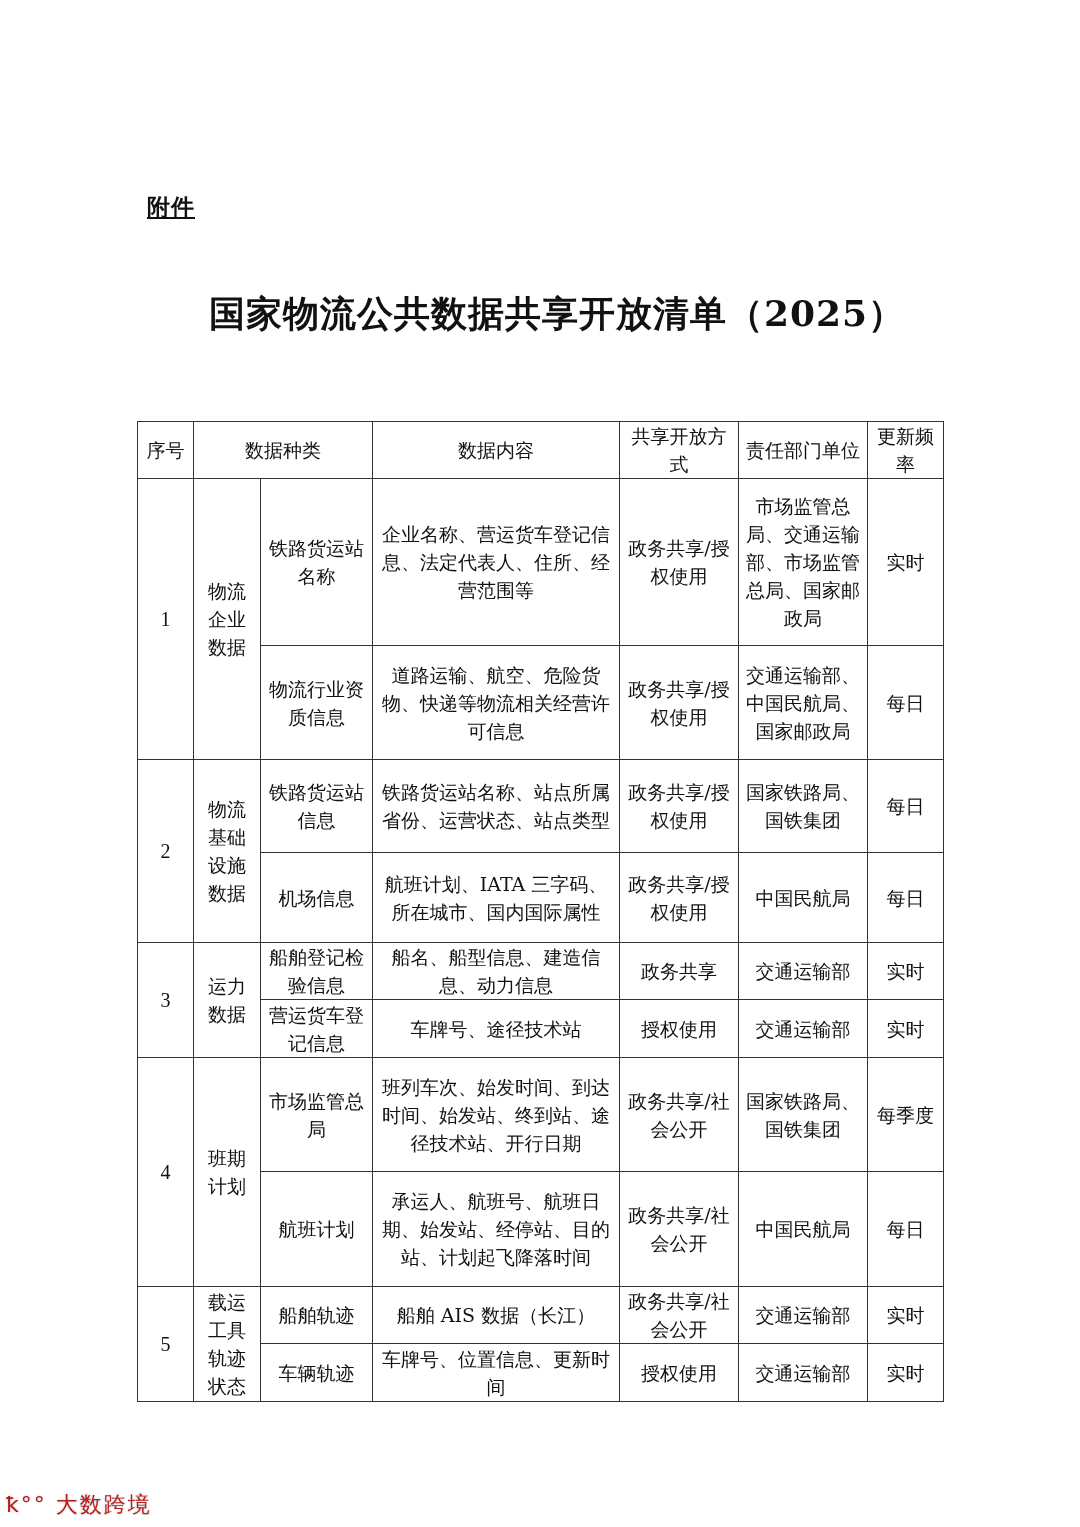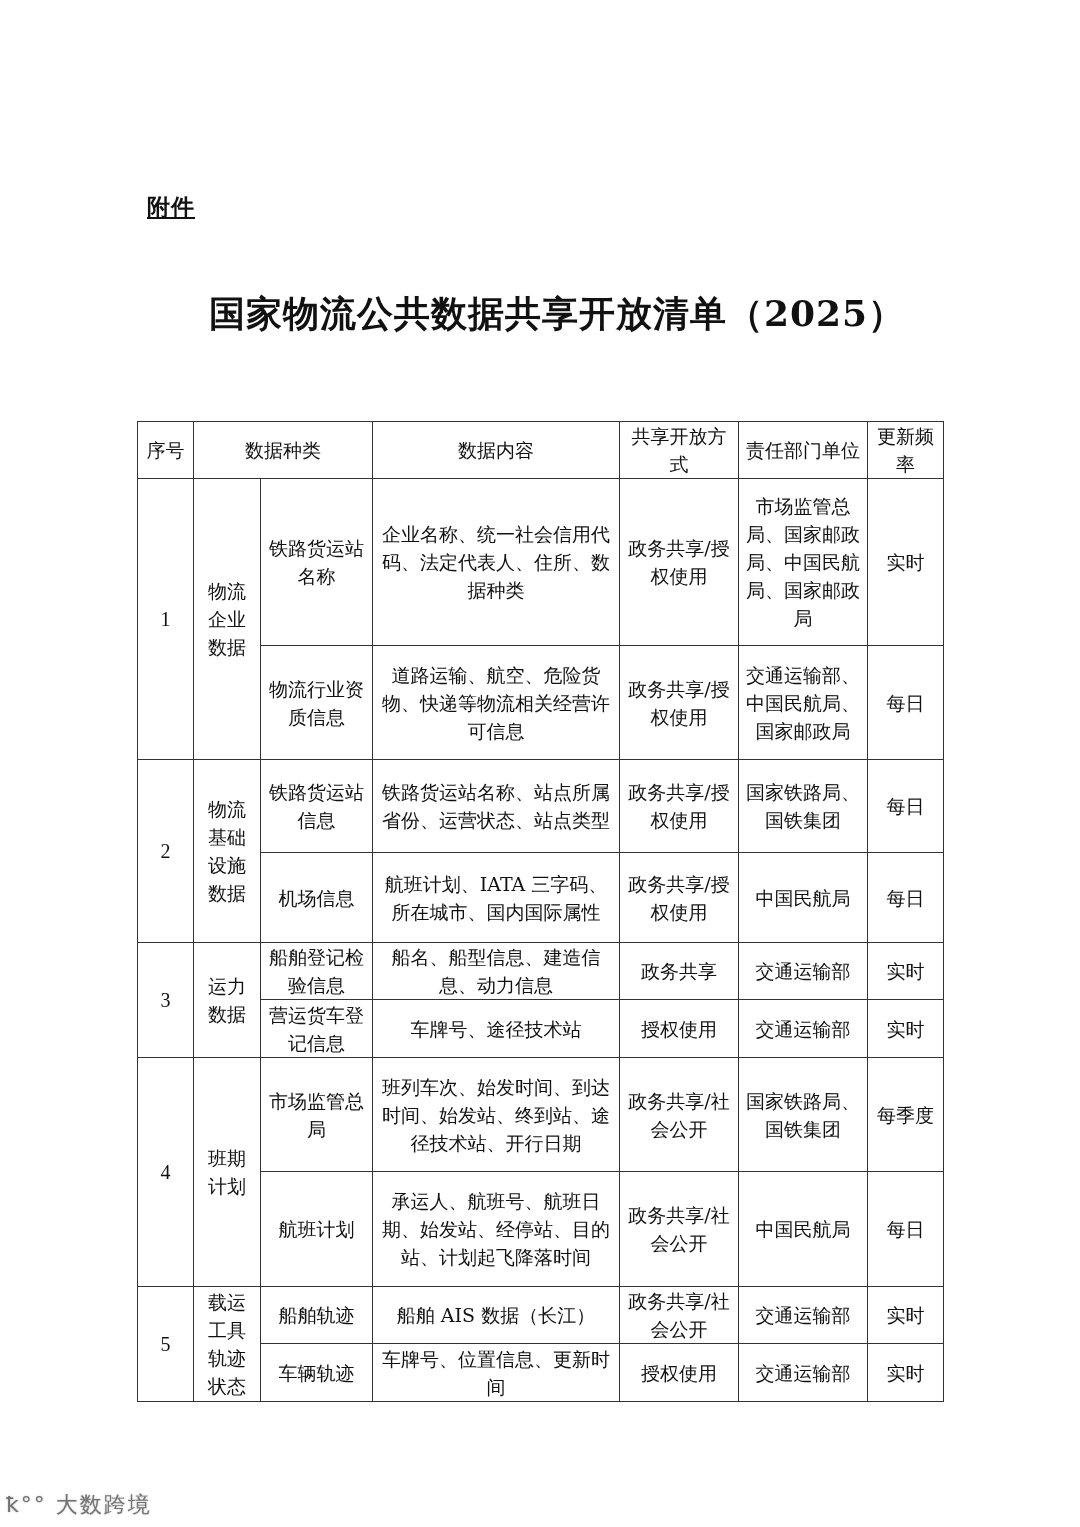"市场监管总局、国家邮政局、中国民航局、国家邮政局" td { text: 国家邮政局、中国民航 -> 交通运输部、市场监管总 }
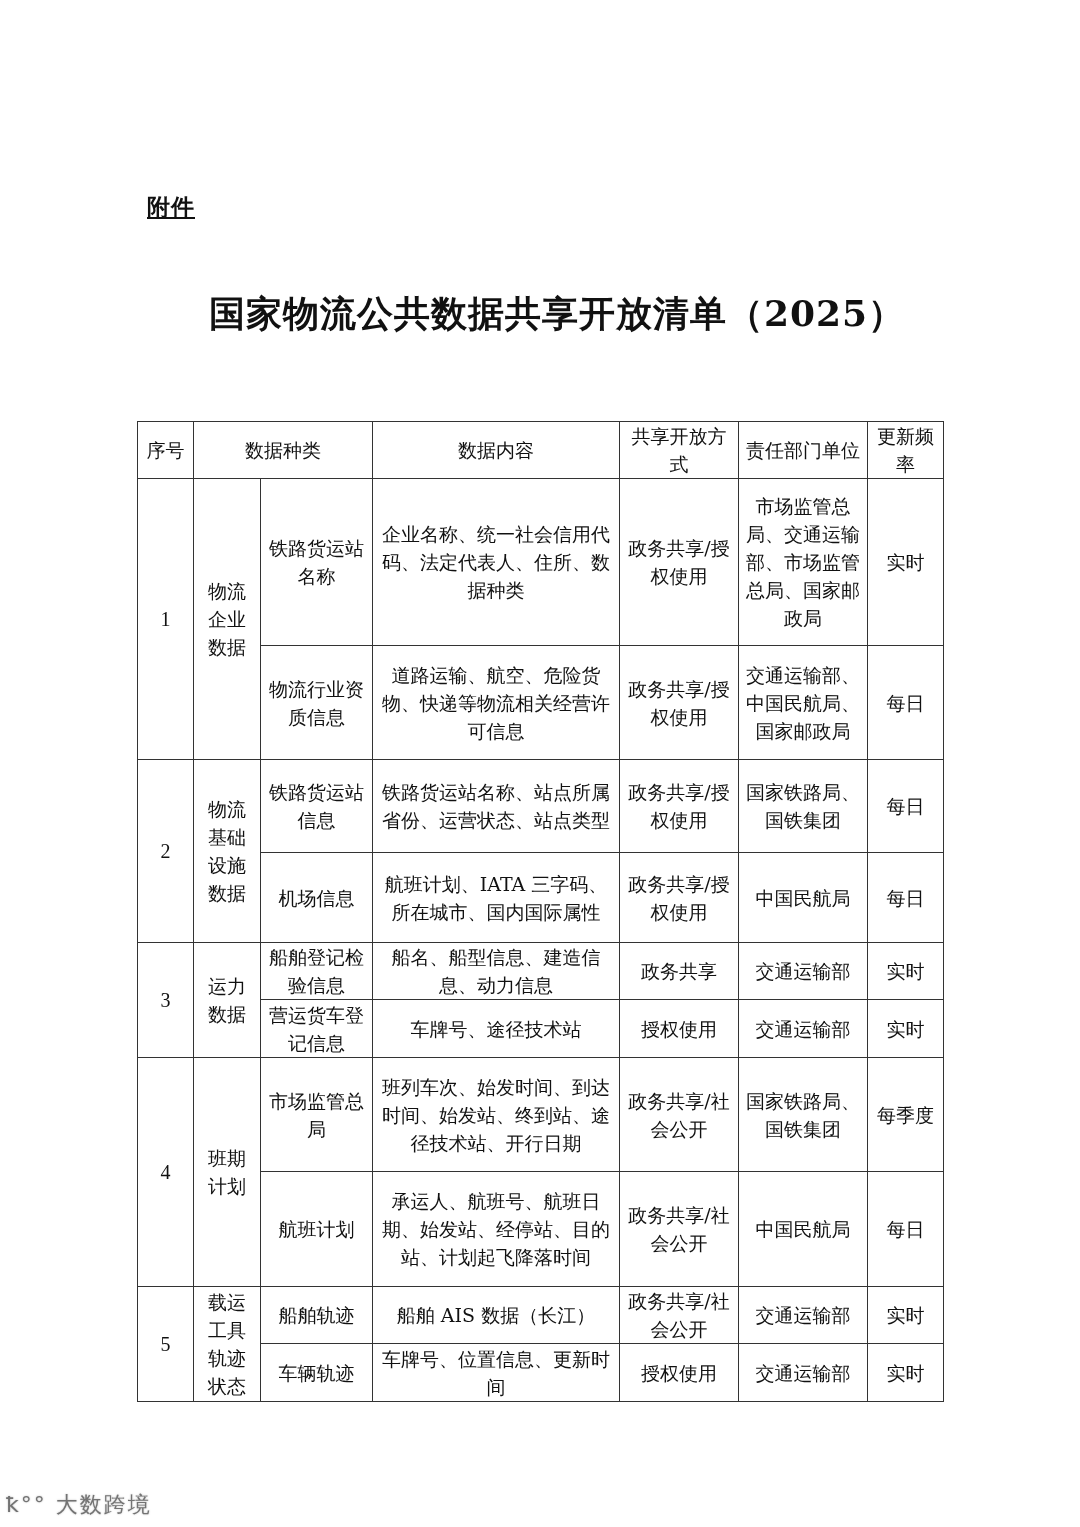"企业名称、统一社会信用代码、法定代表人、住所、数据种类" td { text: 统一社会信用代码、法定代表人、住所、数据种类 -> 营运货车登记信息、法定代表人、住所、经营范围等 }
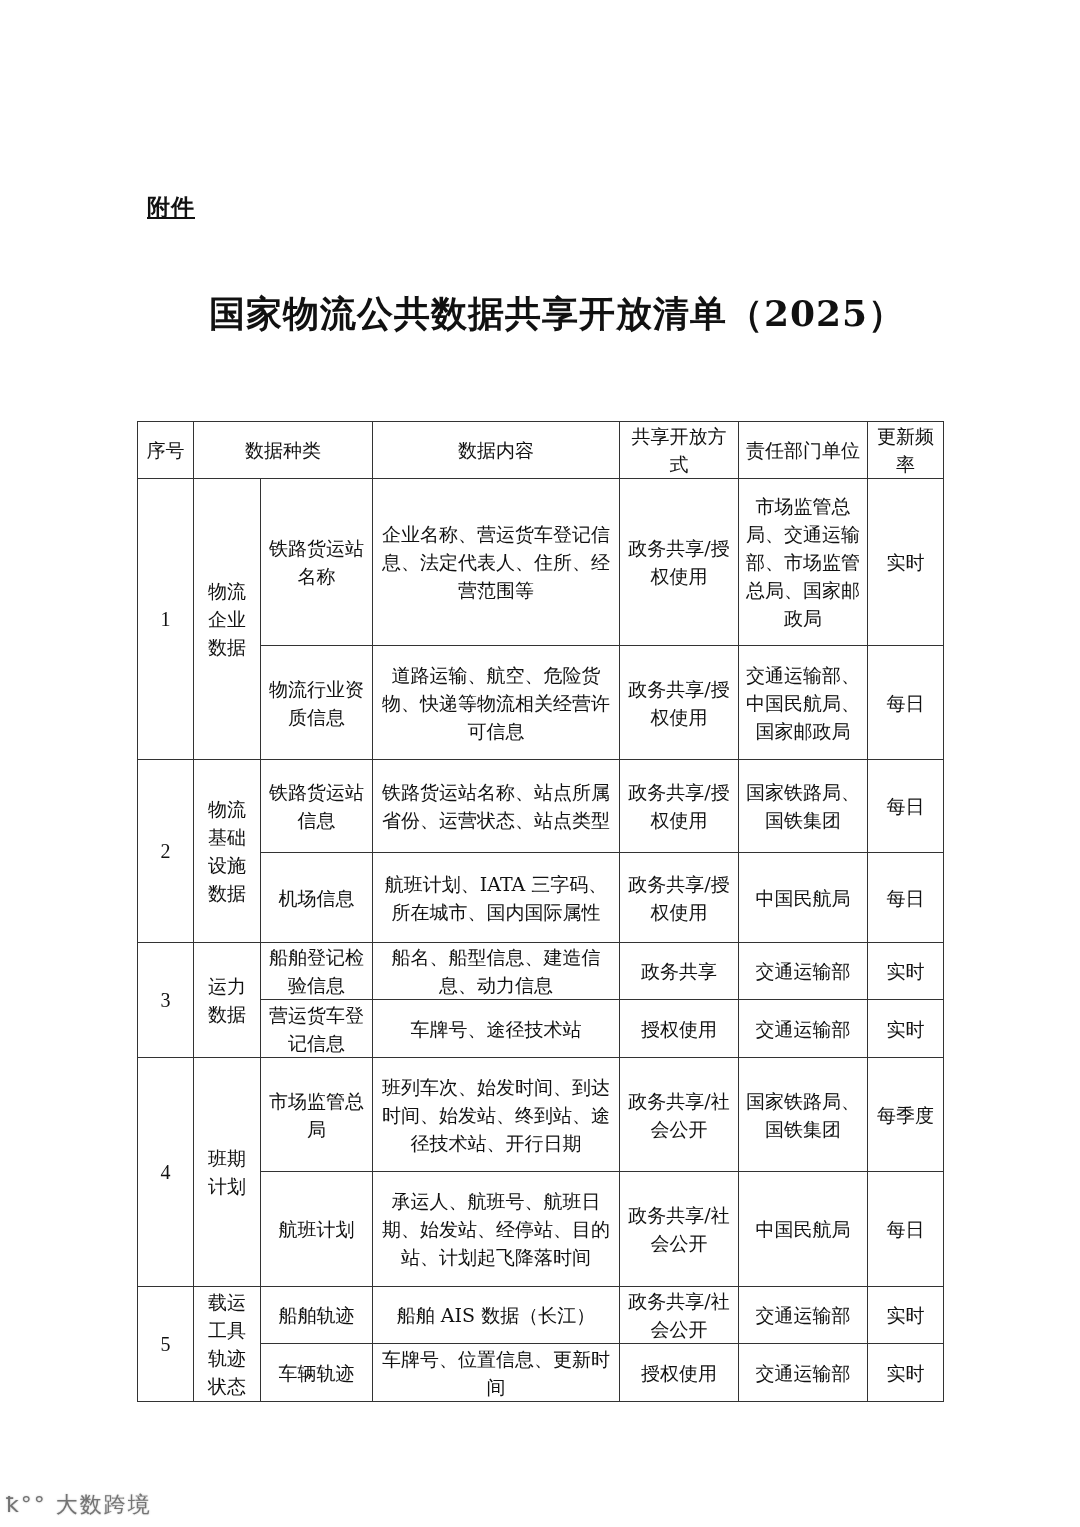"ꝁ°° 大数跨境" .watermark { color: #737373 -> #b91c1c }
